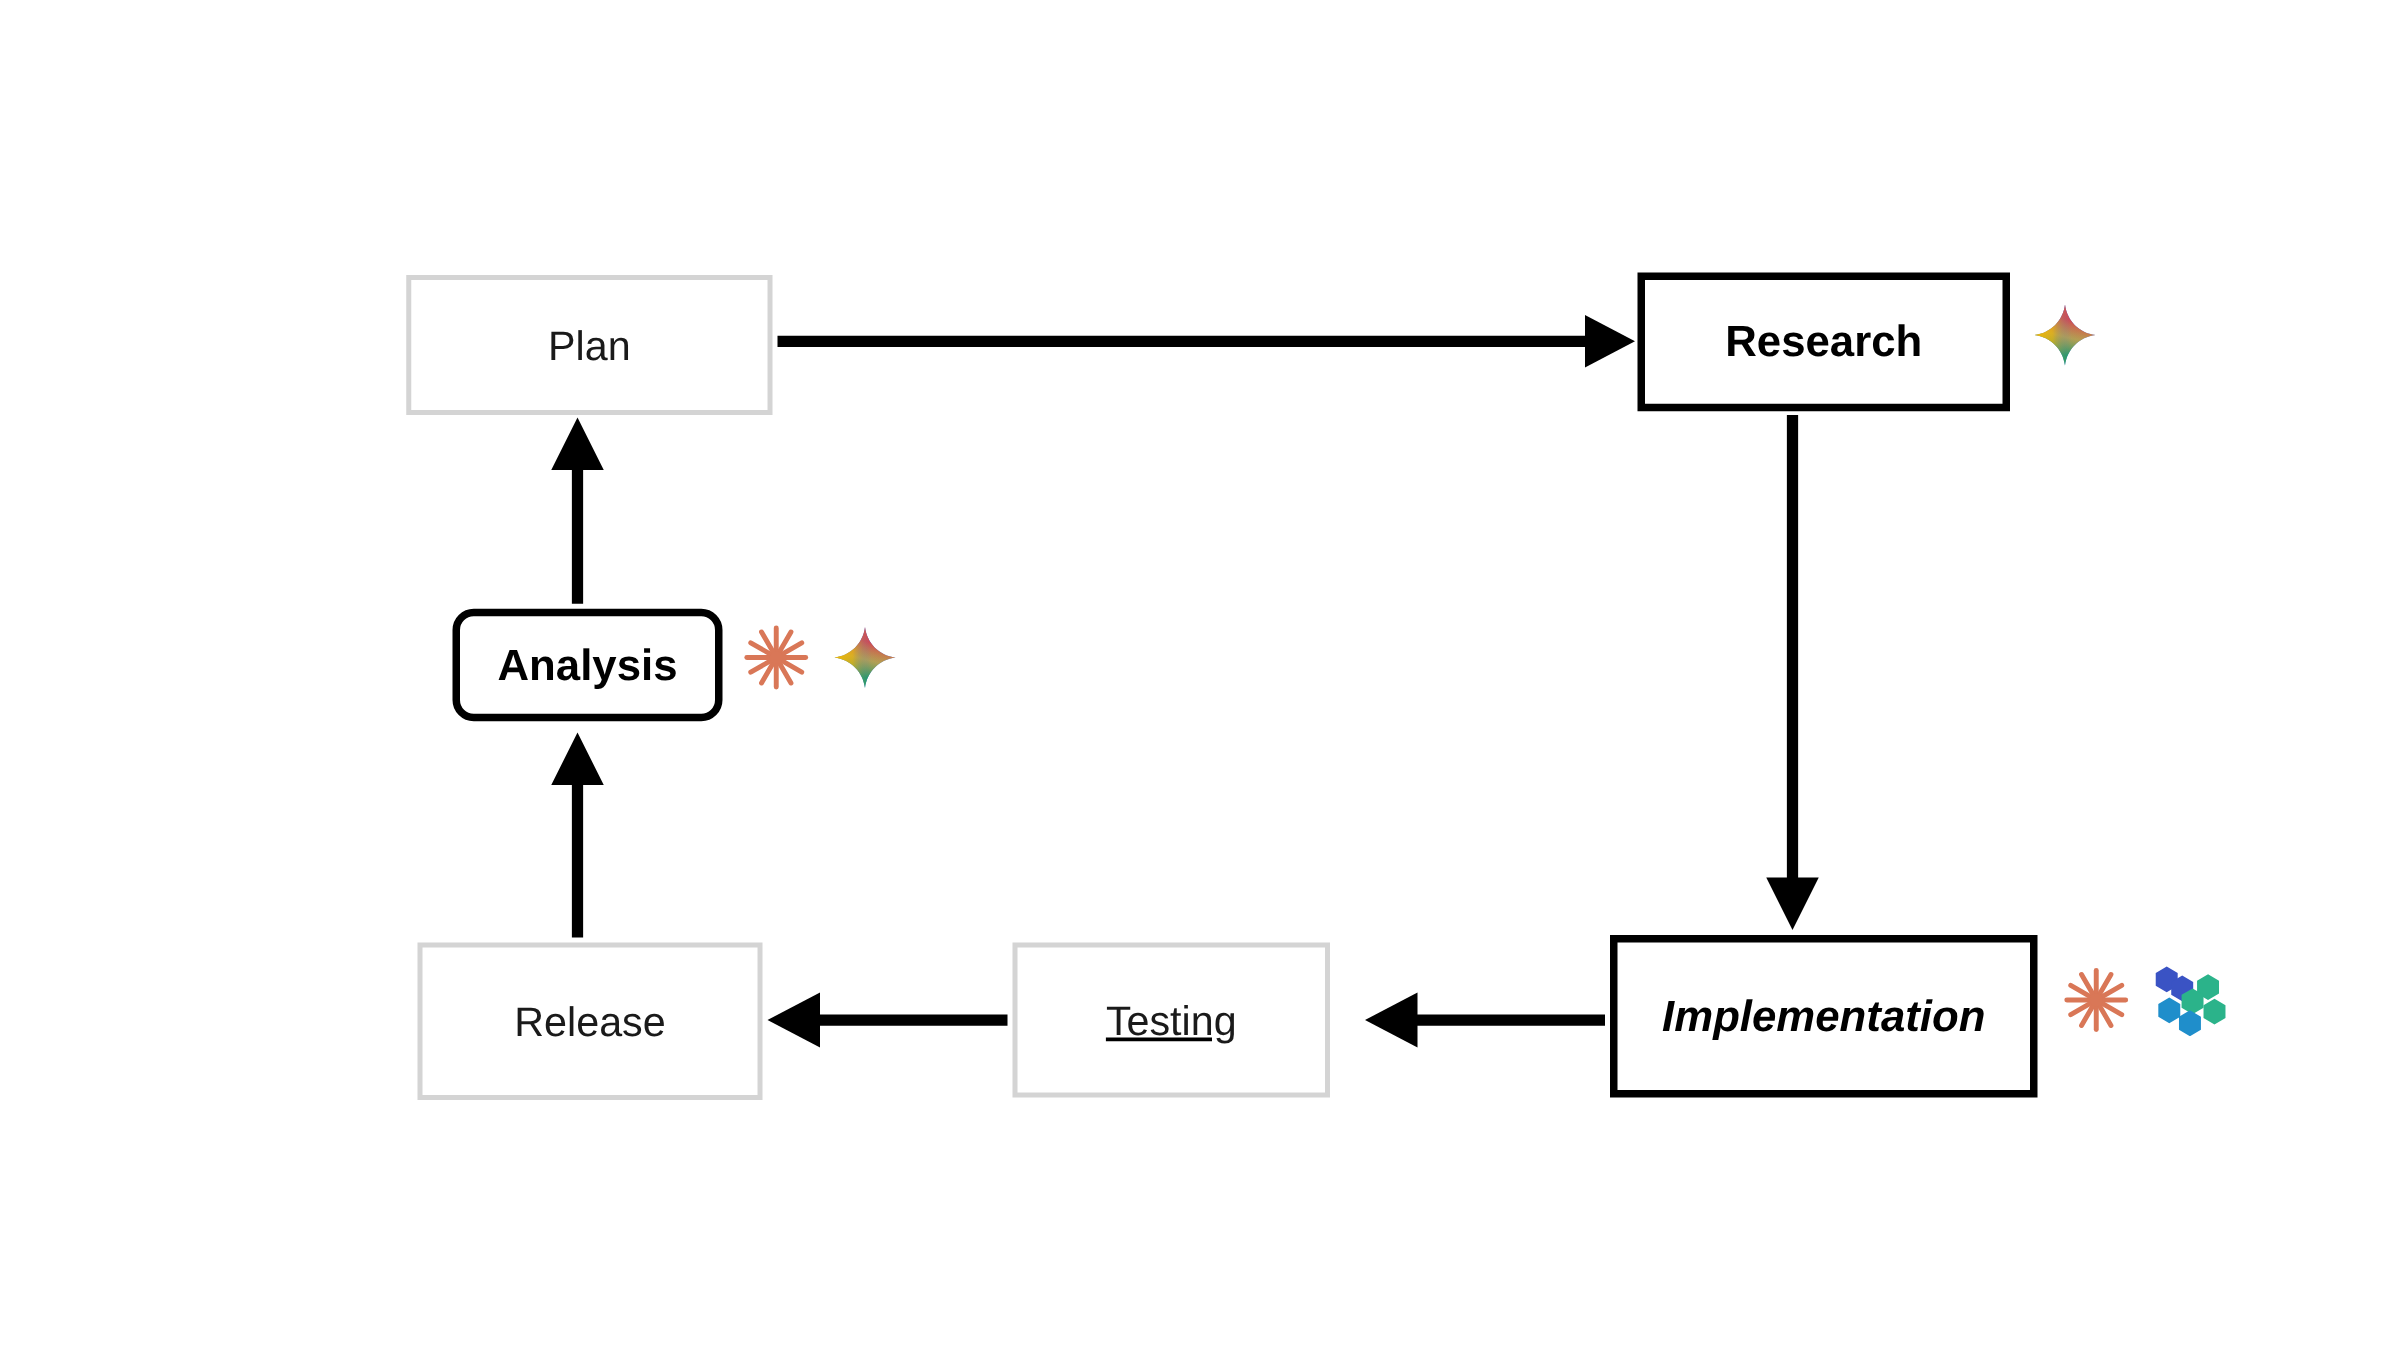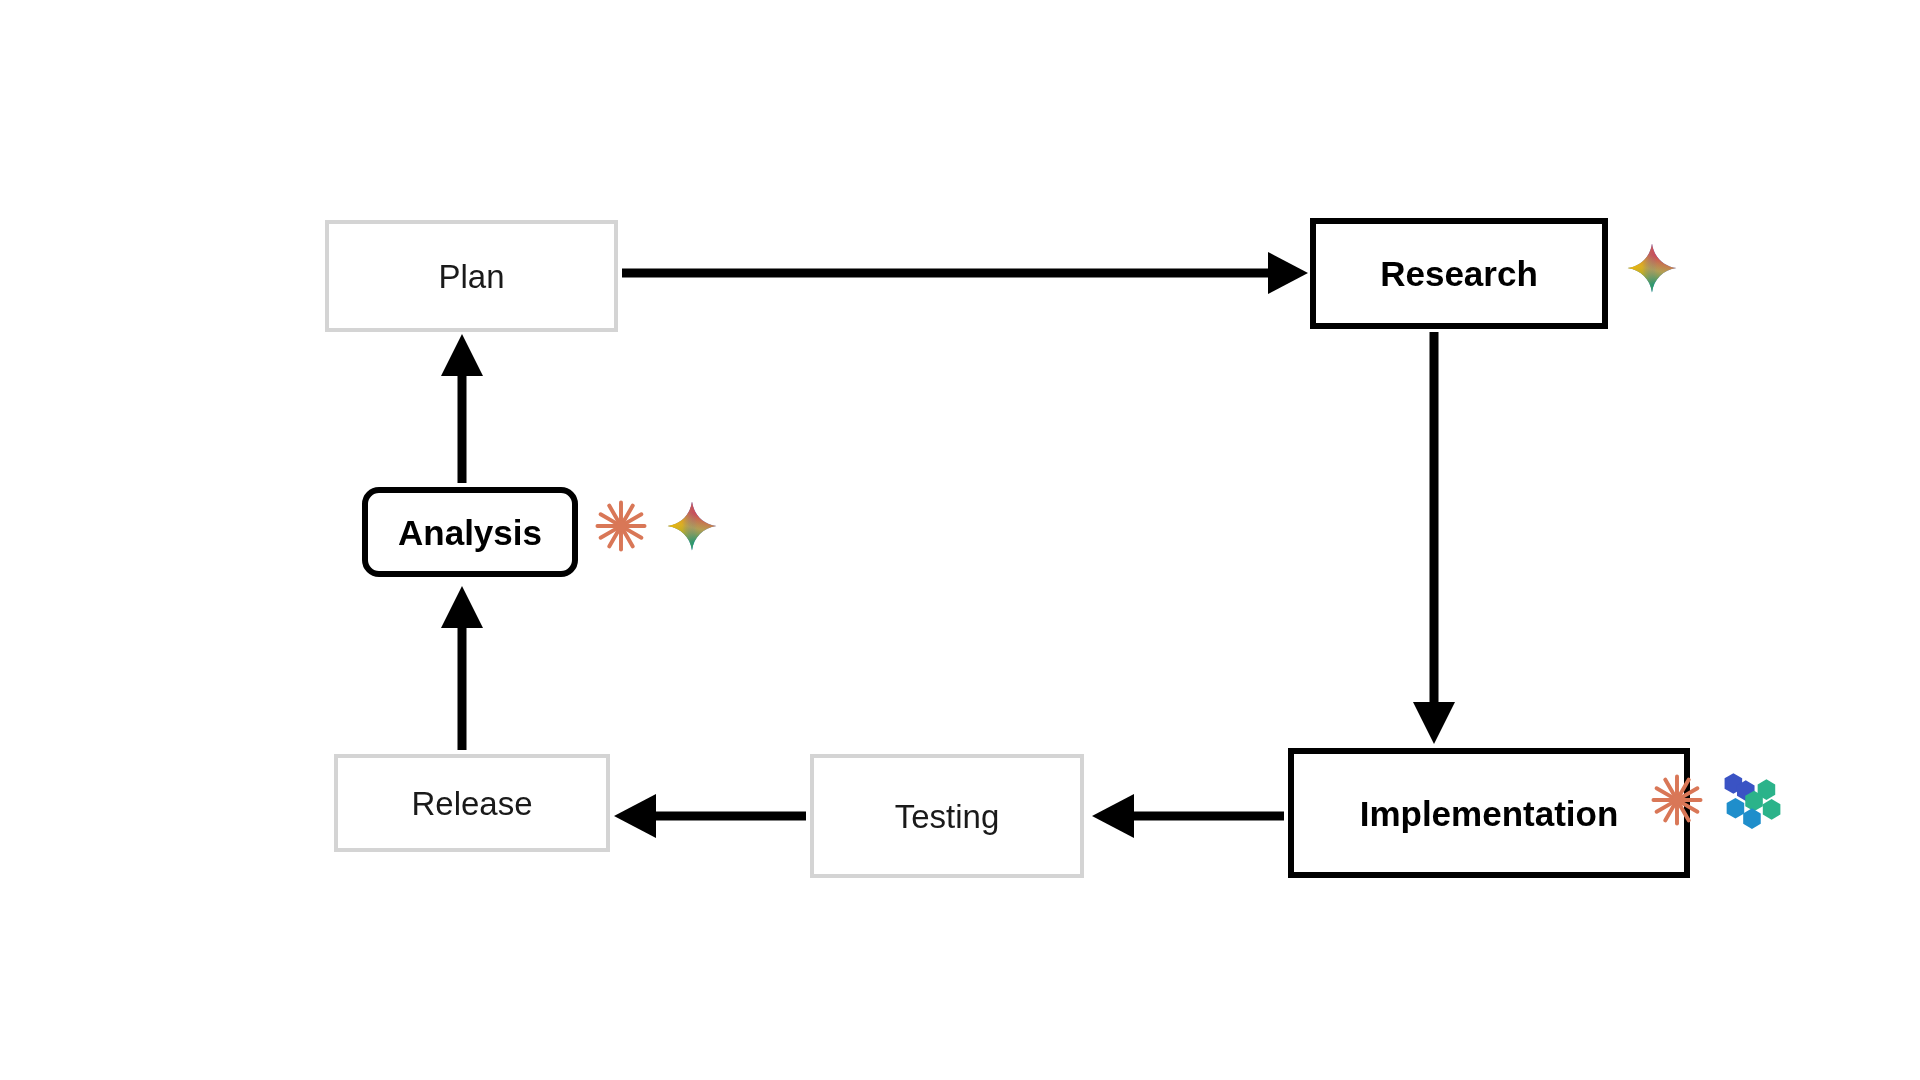"Release" #node-release { height: 98px -> 126px }
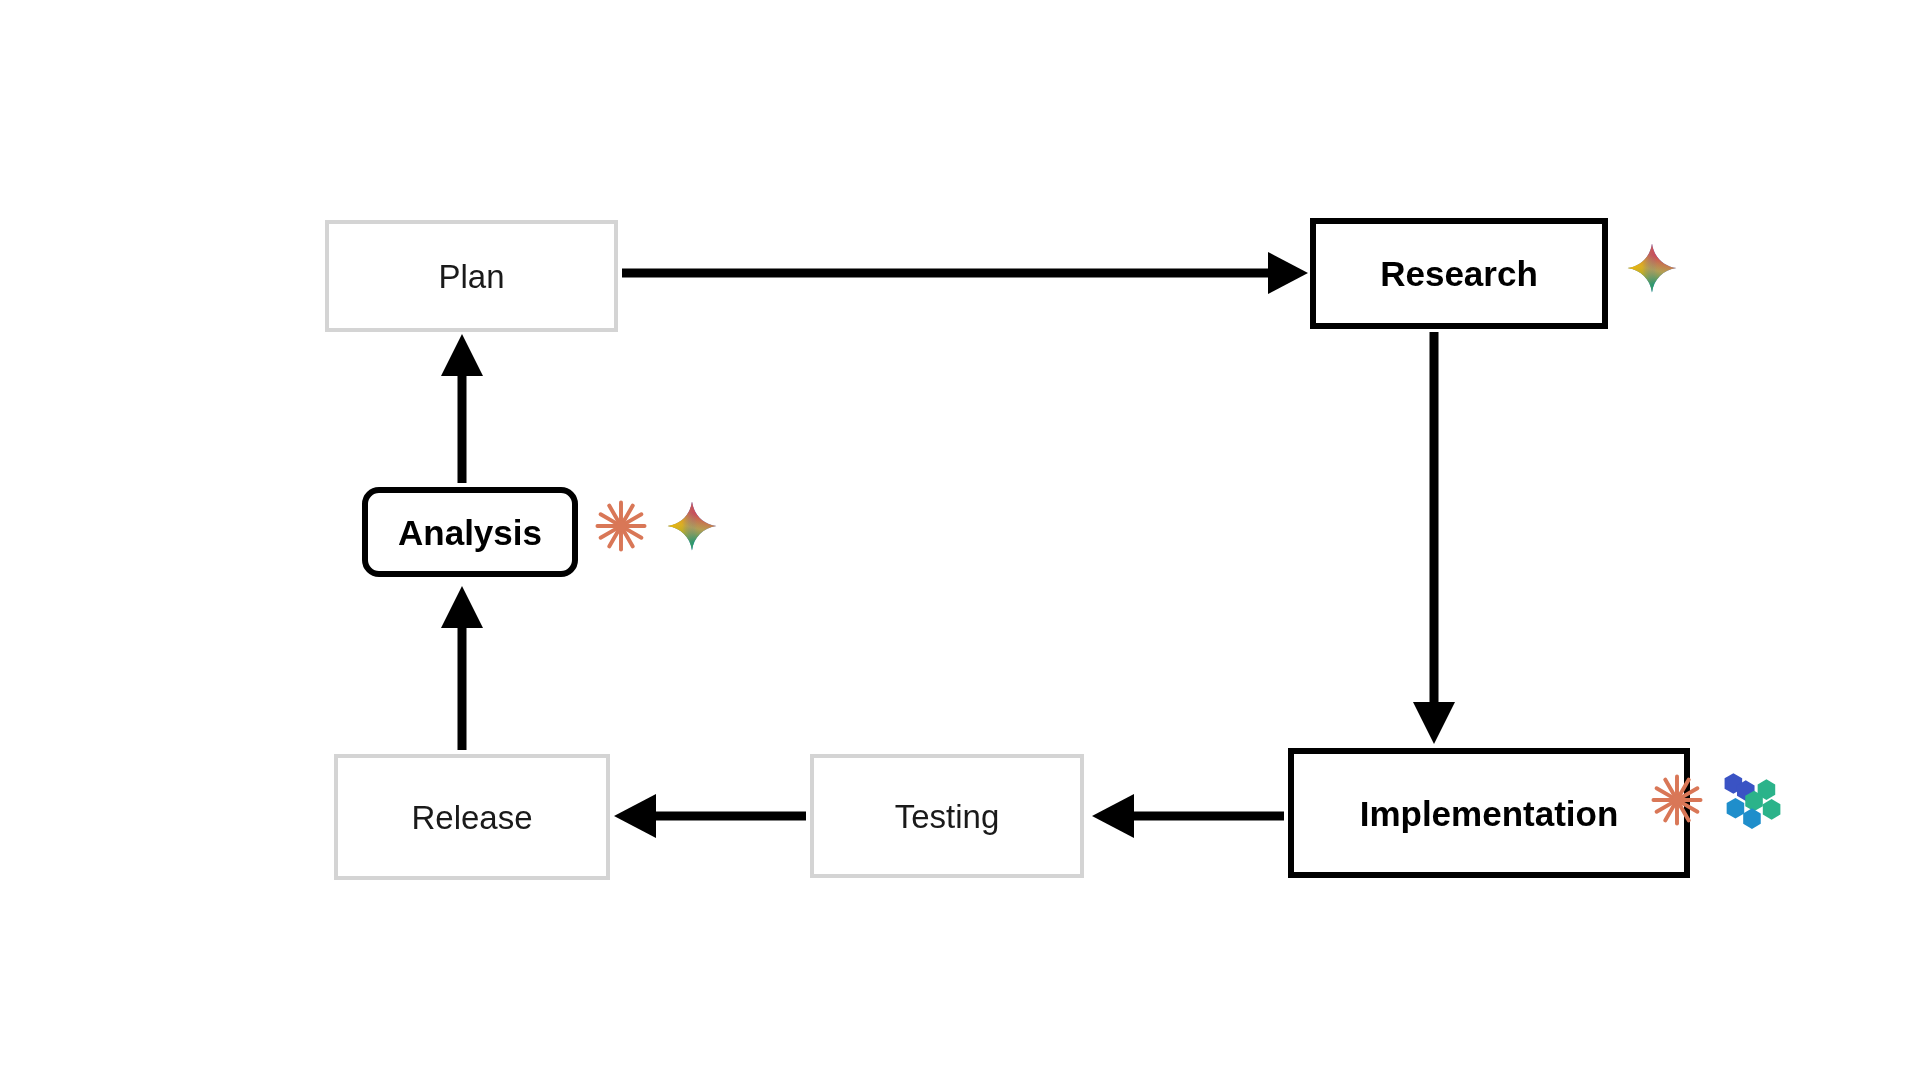"Testing" #node-testing { text-decoration: none -> underline; width: 274px -> 254px }
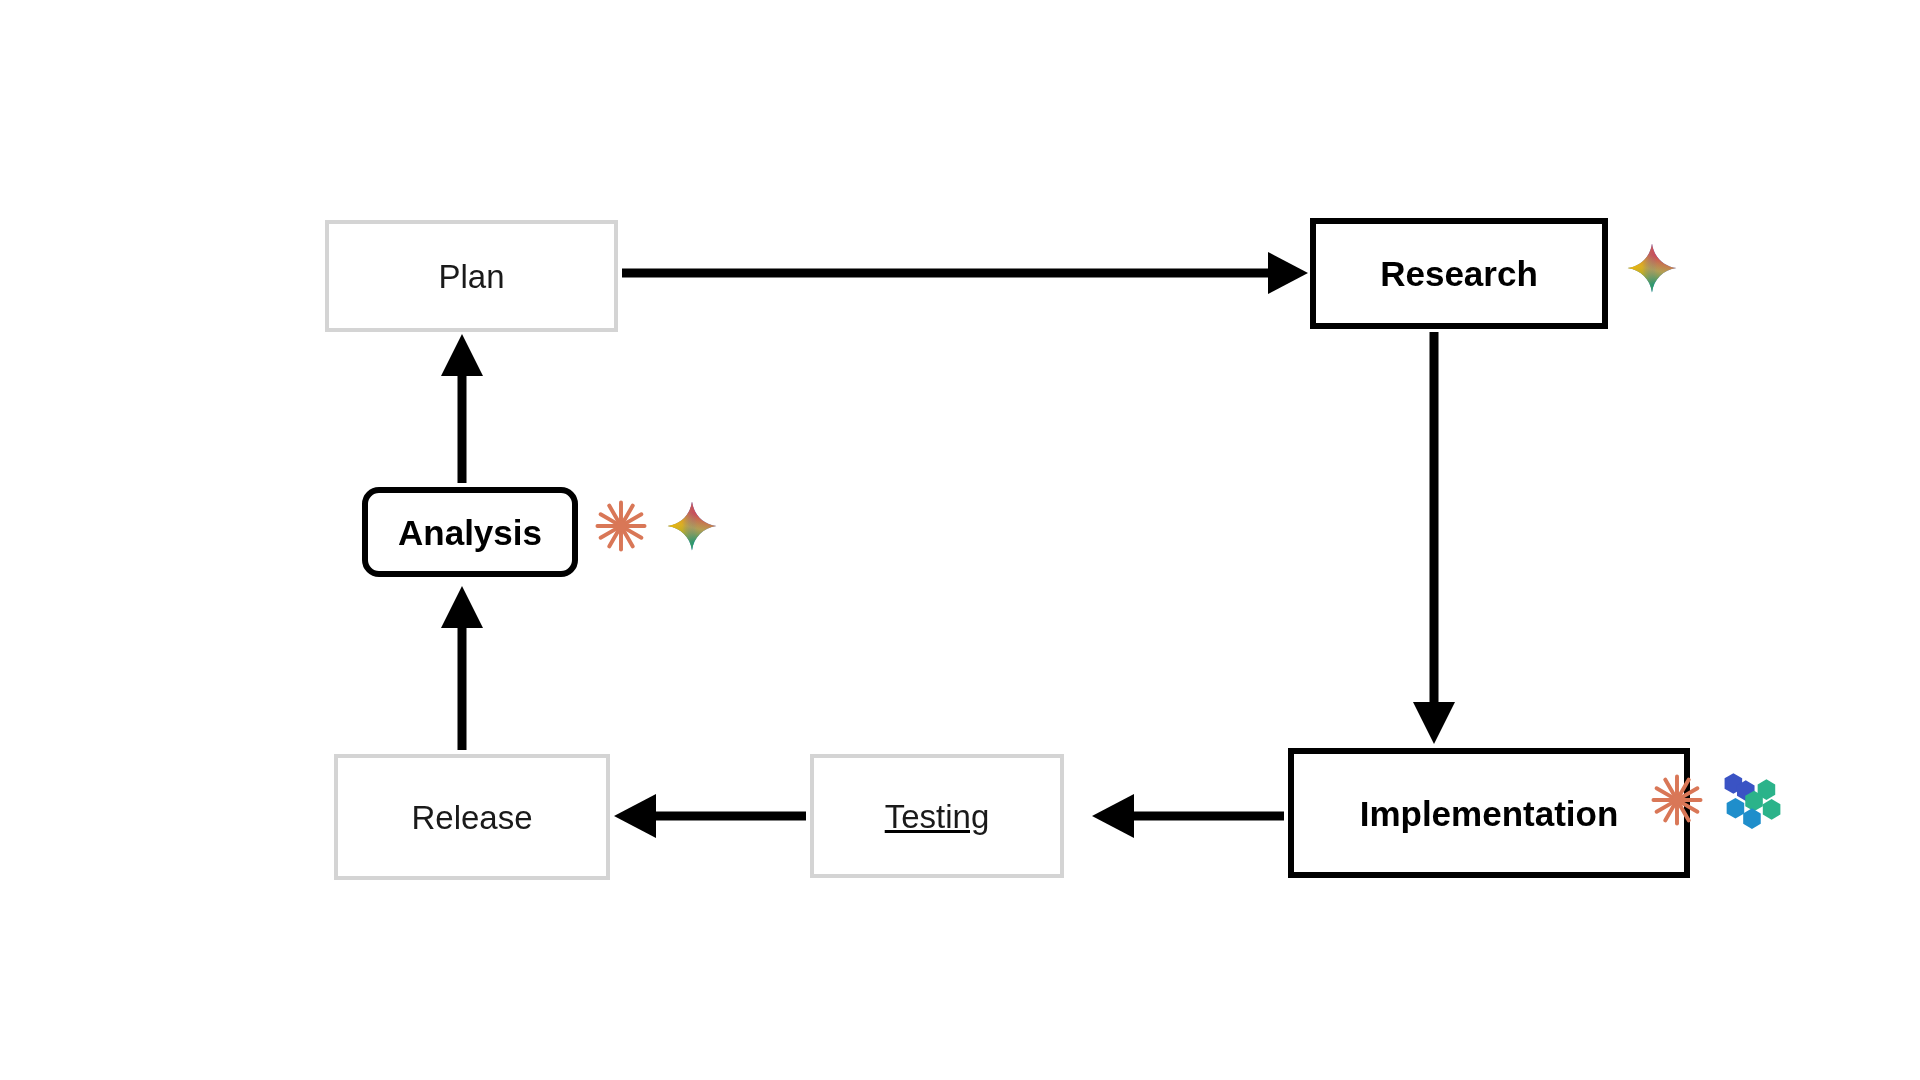"Implementation" #node-implementation { font-style: none -> italic; width: 402px -> 342px }
